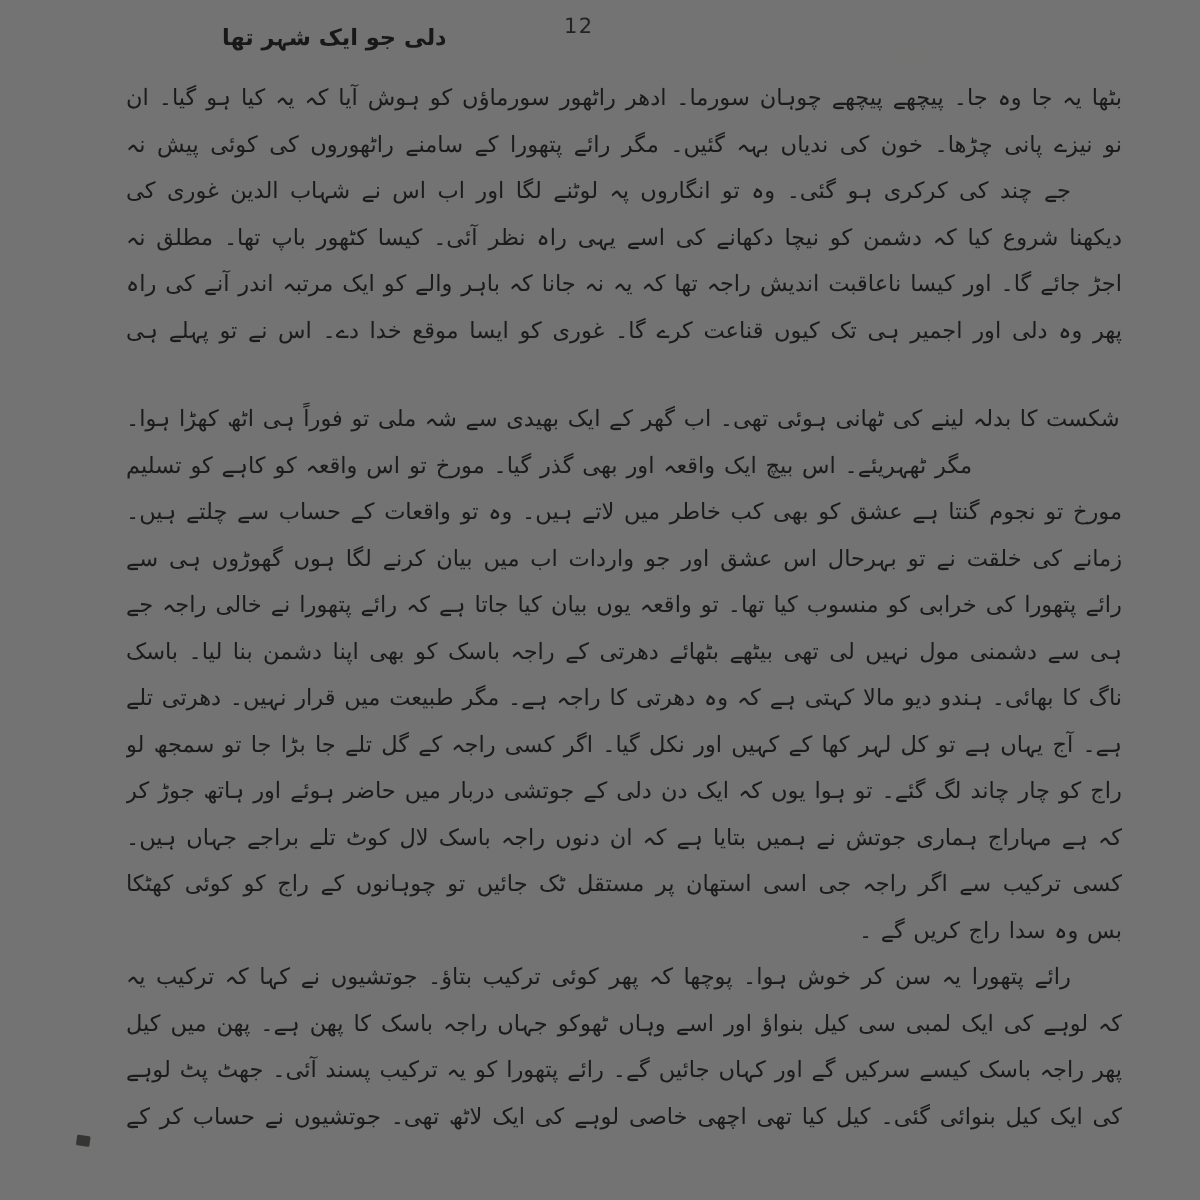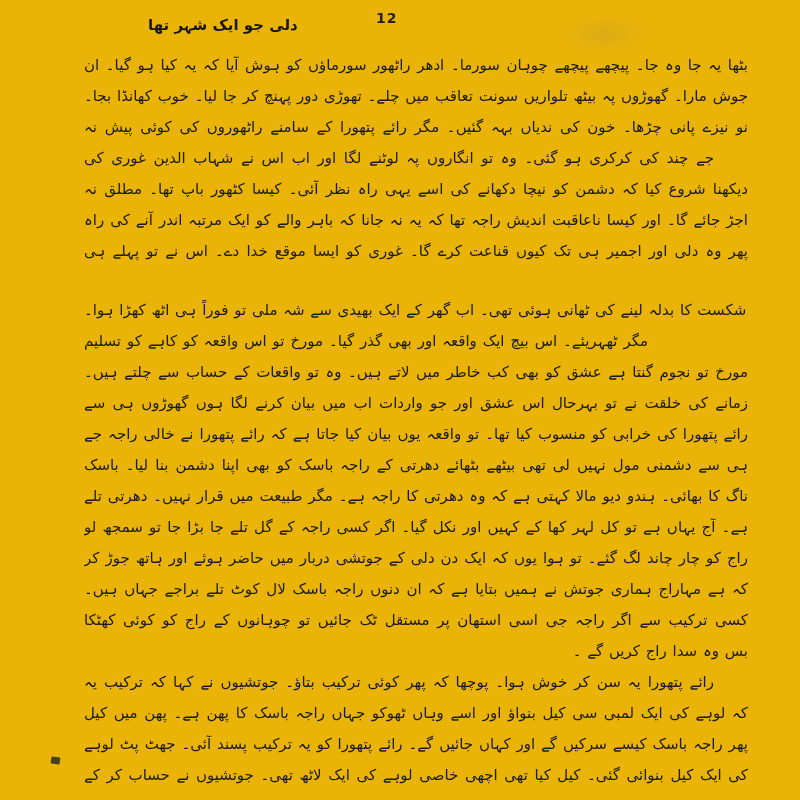"دلی جو ایک شہر تھا" #page { background: #eab308 -> #737373 }
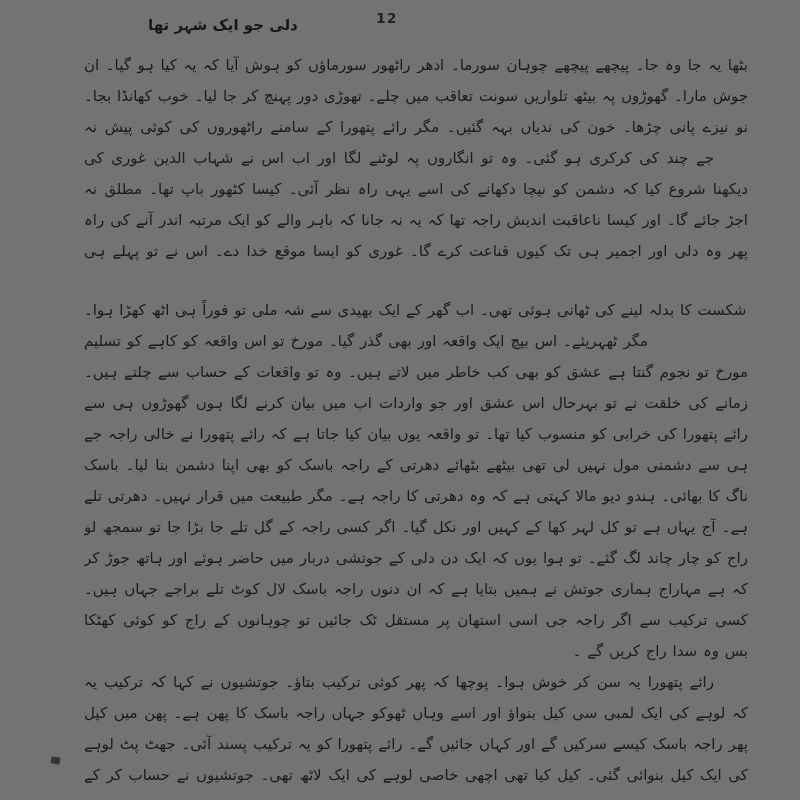"12" #page-number { font-weight: bold -> normal }
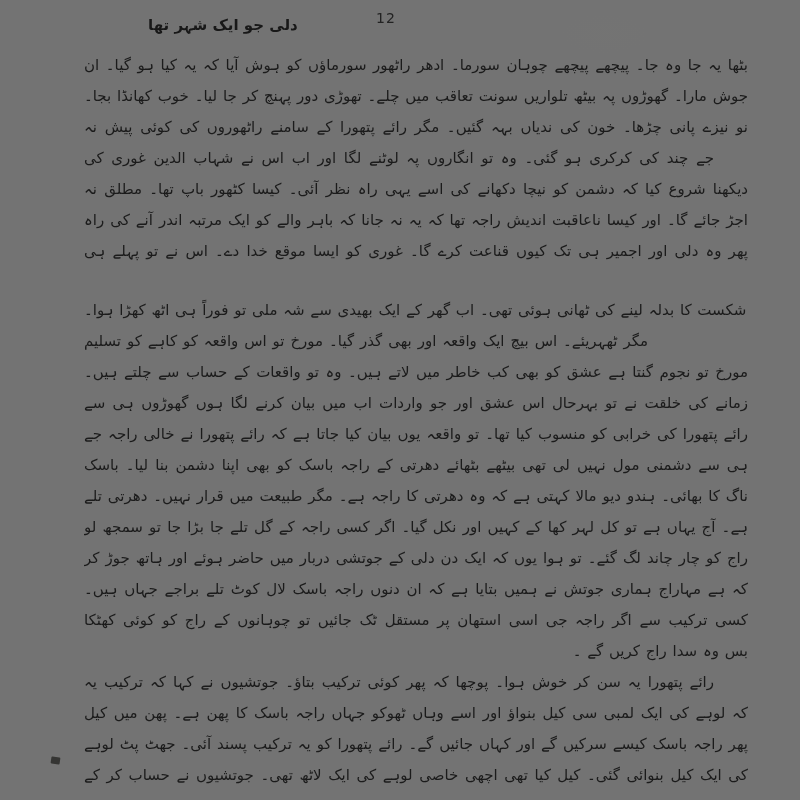"جوش مارا۔ گھوڑوں پہ بیٹھ" div.line { html: <div>جوش مارا۔ گھوڑوں پہ بیٹھ تلواریں سونت تعاقب میں چلے۔ تھوڑی دور پہنچ کر جا لیا۔ خوب کھانڈا بجا۔</div> -> none }
